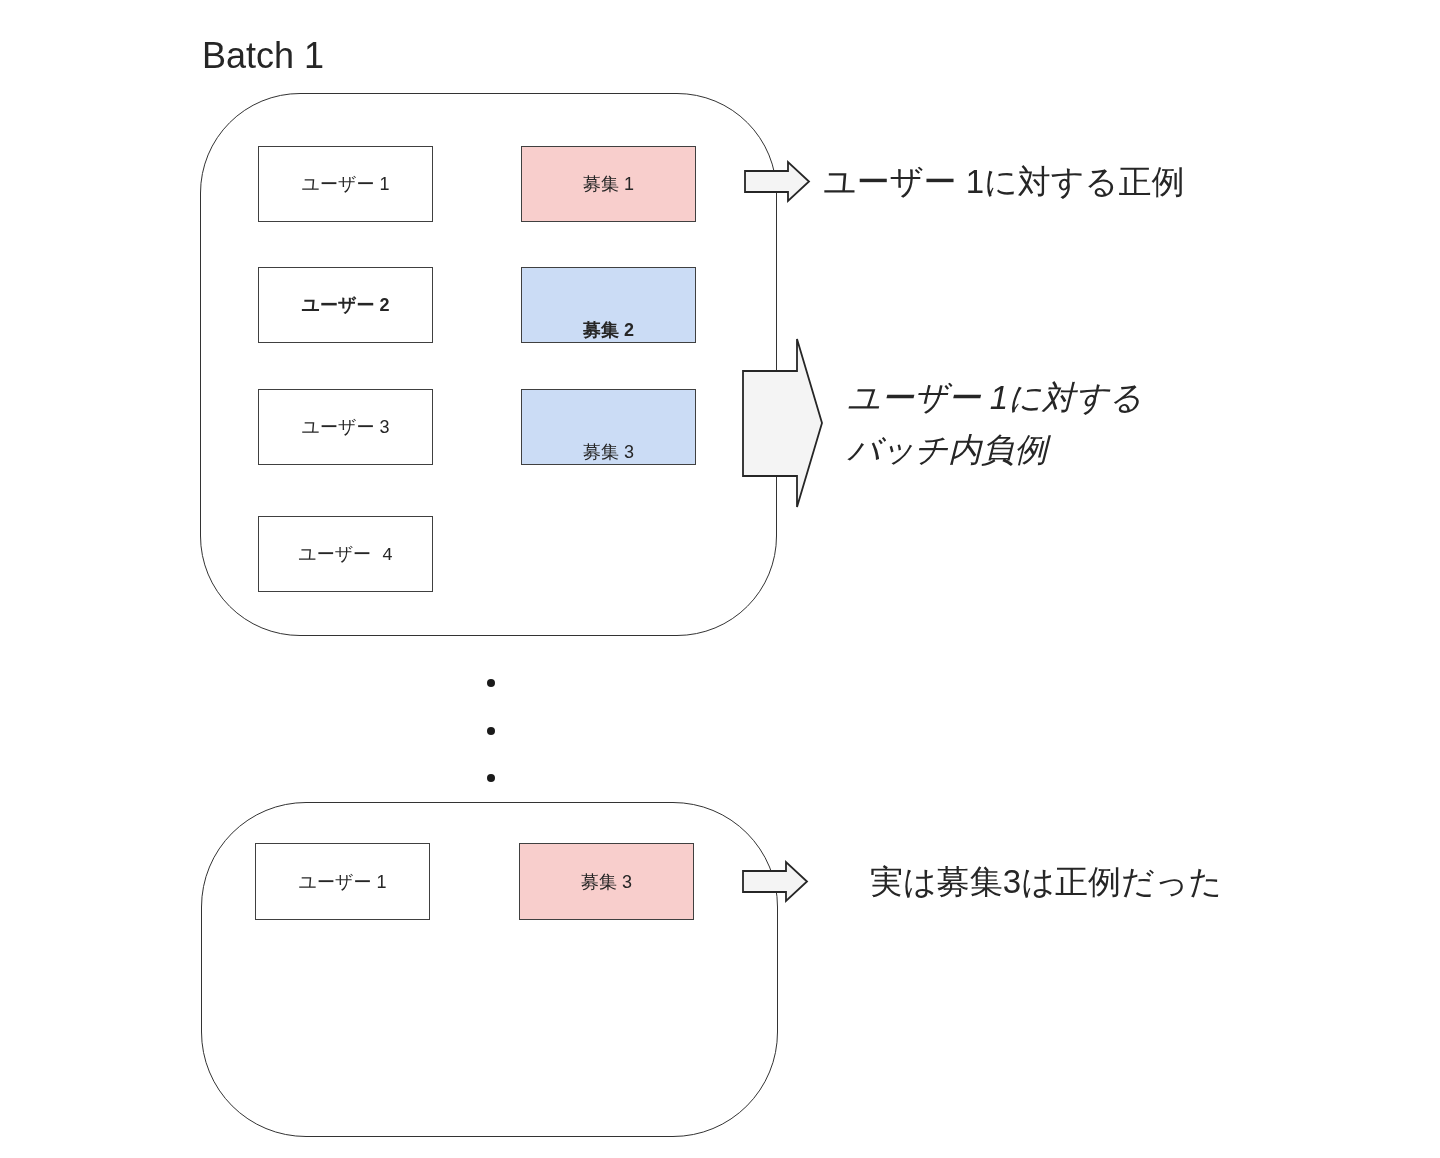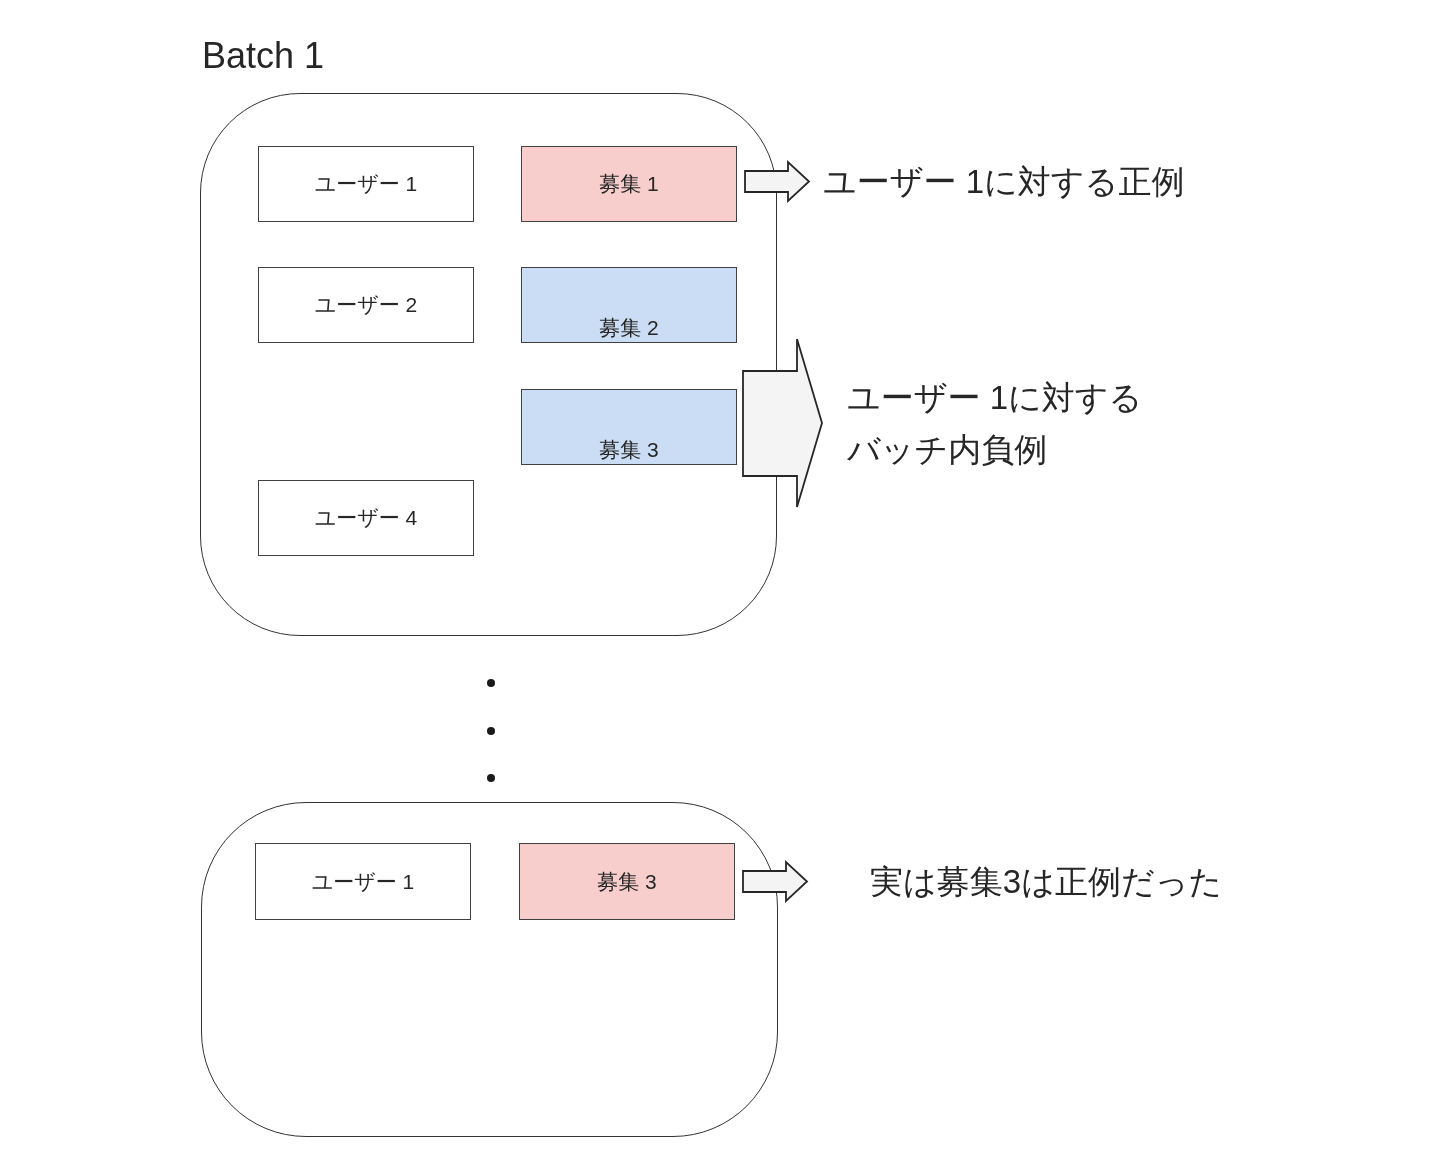"ユーザー 1" .box { font-size: 21px -> 18px; width: 216px -> 175px }
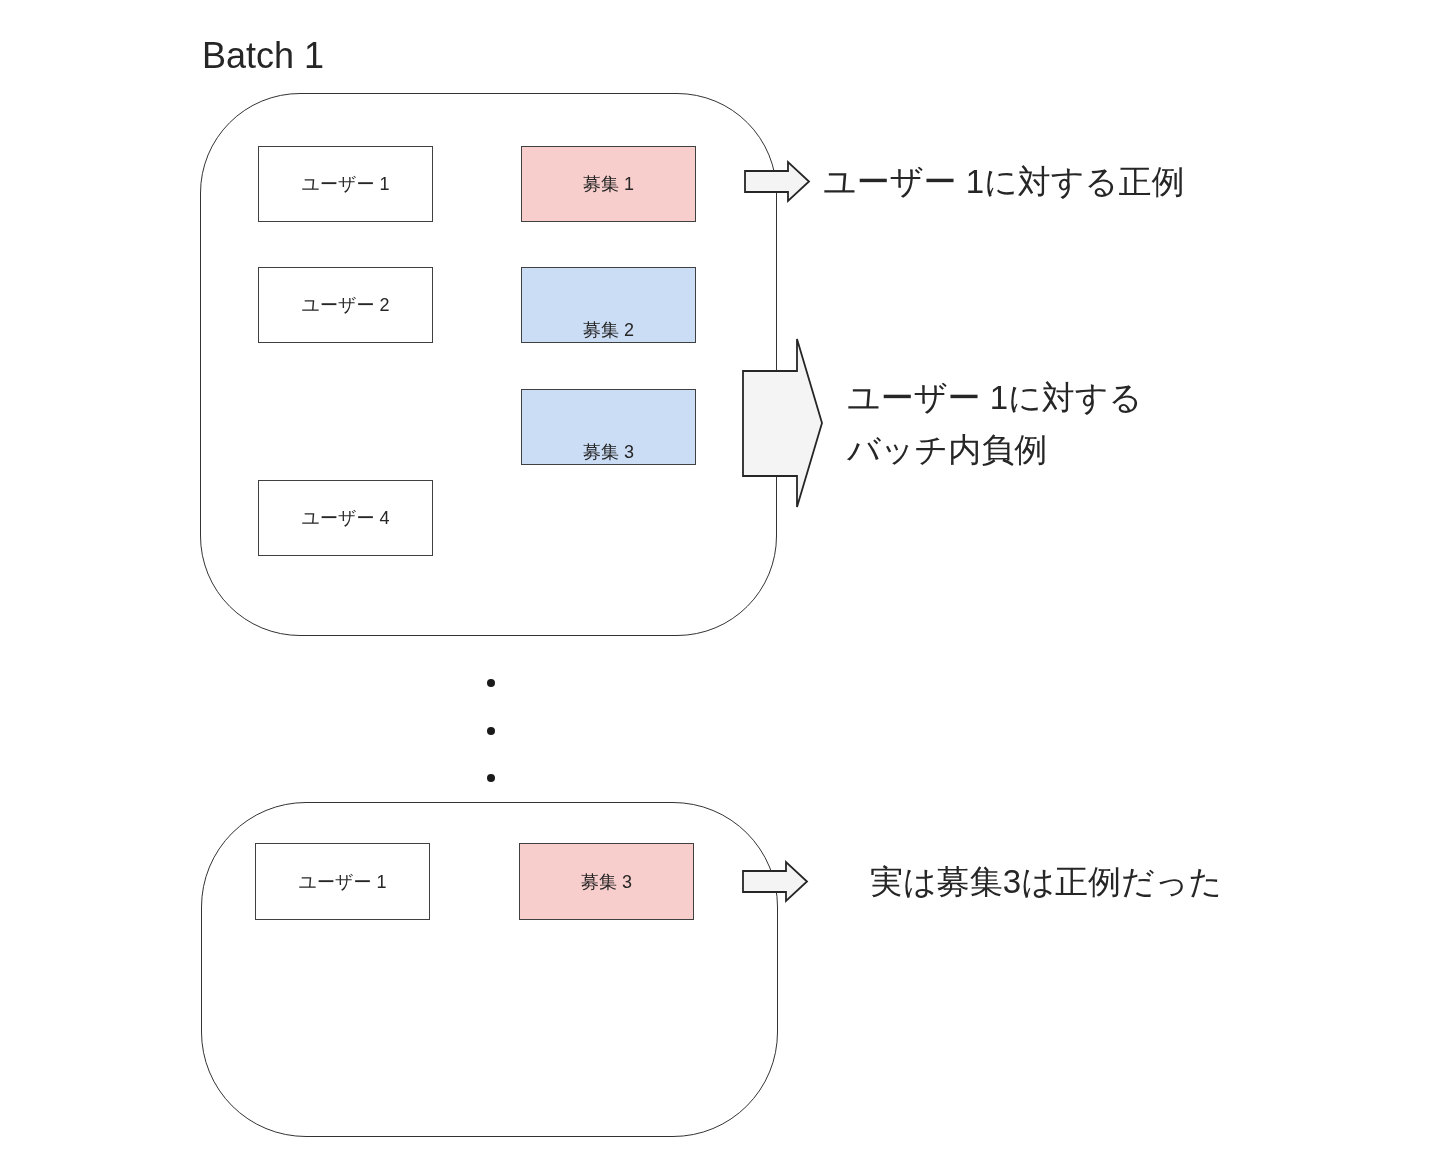"ユーザー 2" .r1 { font-weight: none -> bold }
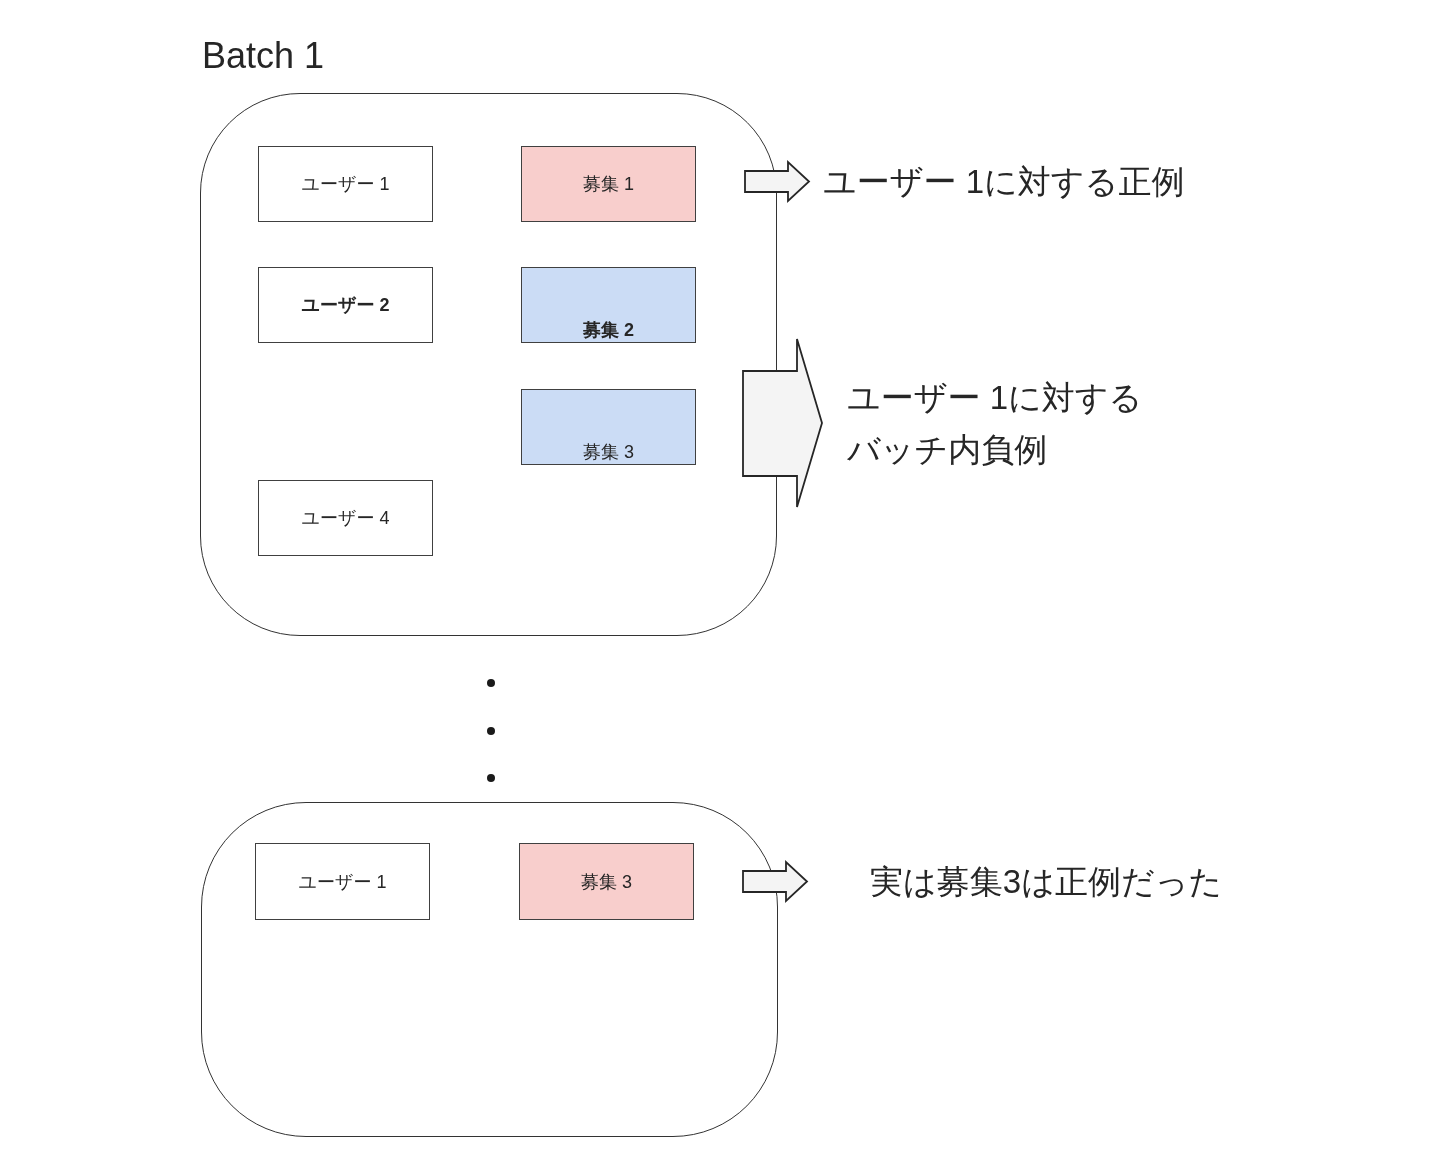"ユーザー 1に対する" .ann-neg { font-style: none -> italic }
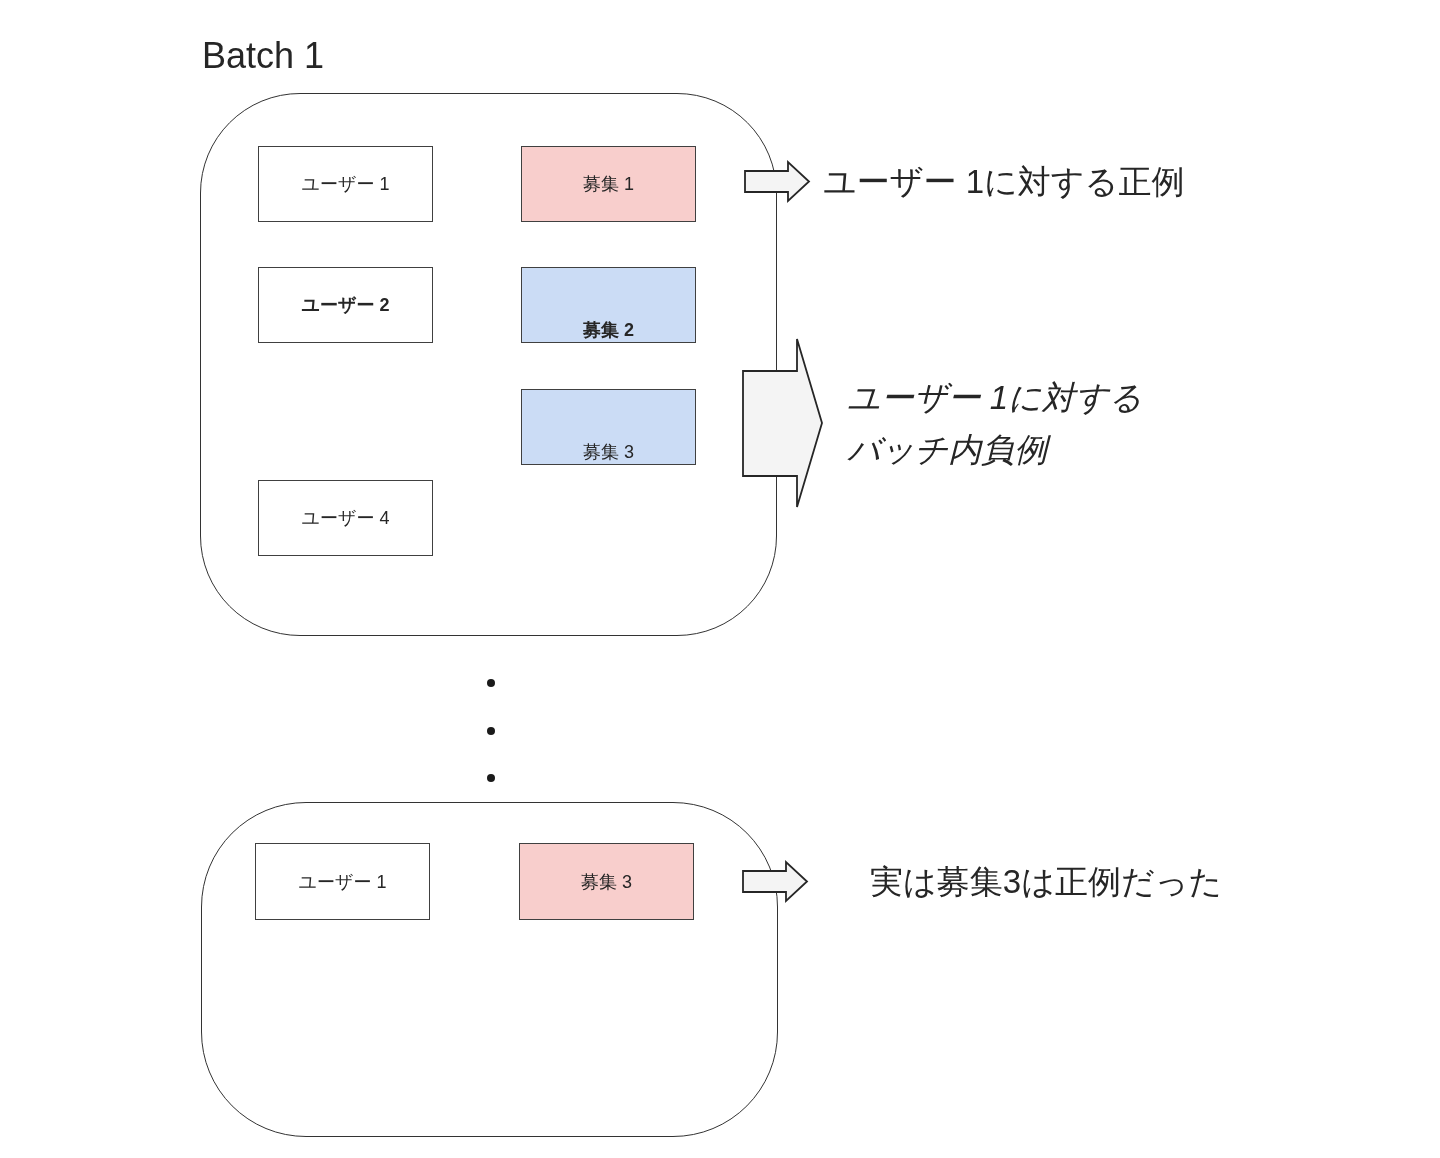"ユーザー 3" div.box { html: none -> <div> <span>ユーザー 3</span> </div> }
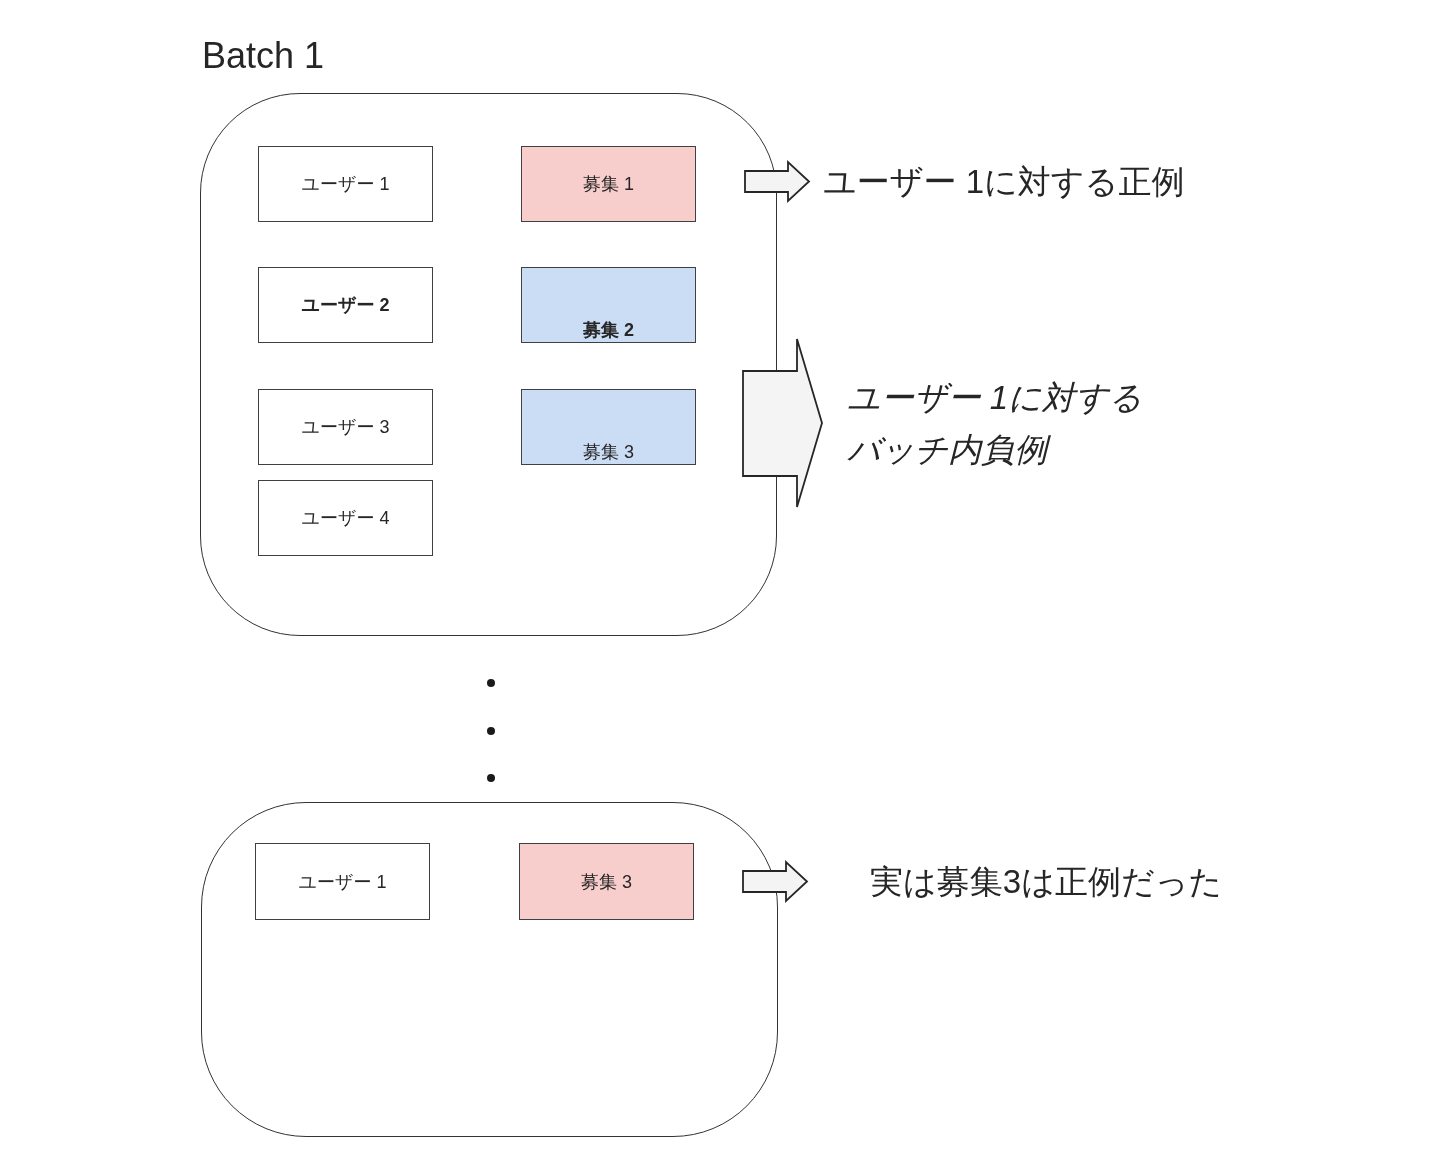"ユーザー 4" .r3 { font-family: none -> Liberation Mono, monospace; top: 480px -> 516px }
